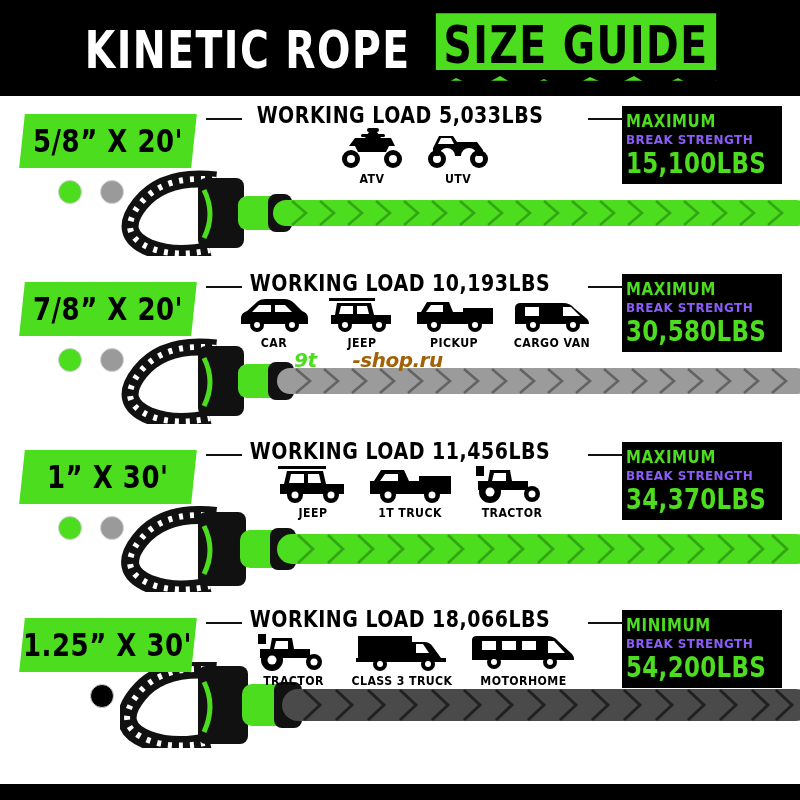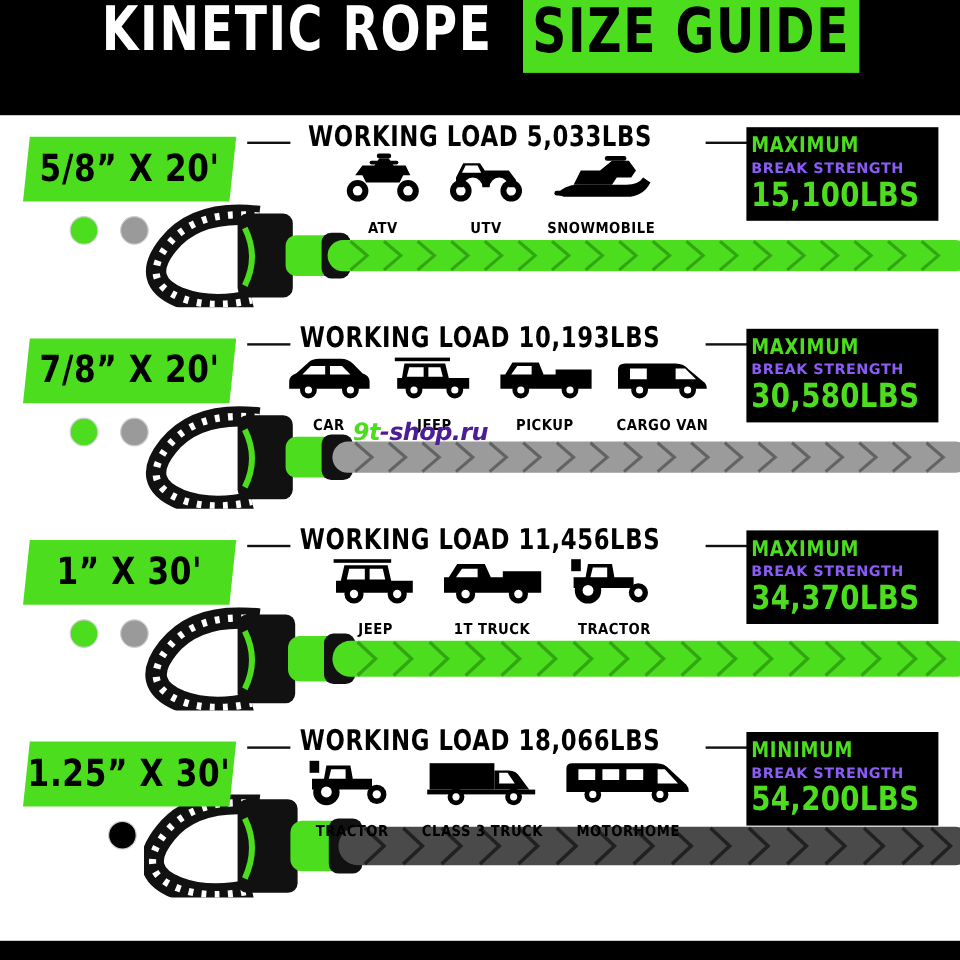"KINETIC ROPE" .header-inner { align-items: flex-start -> flex-end }
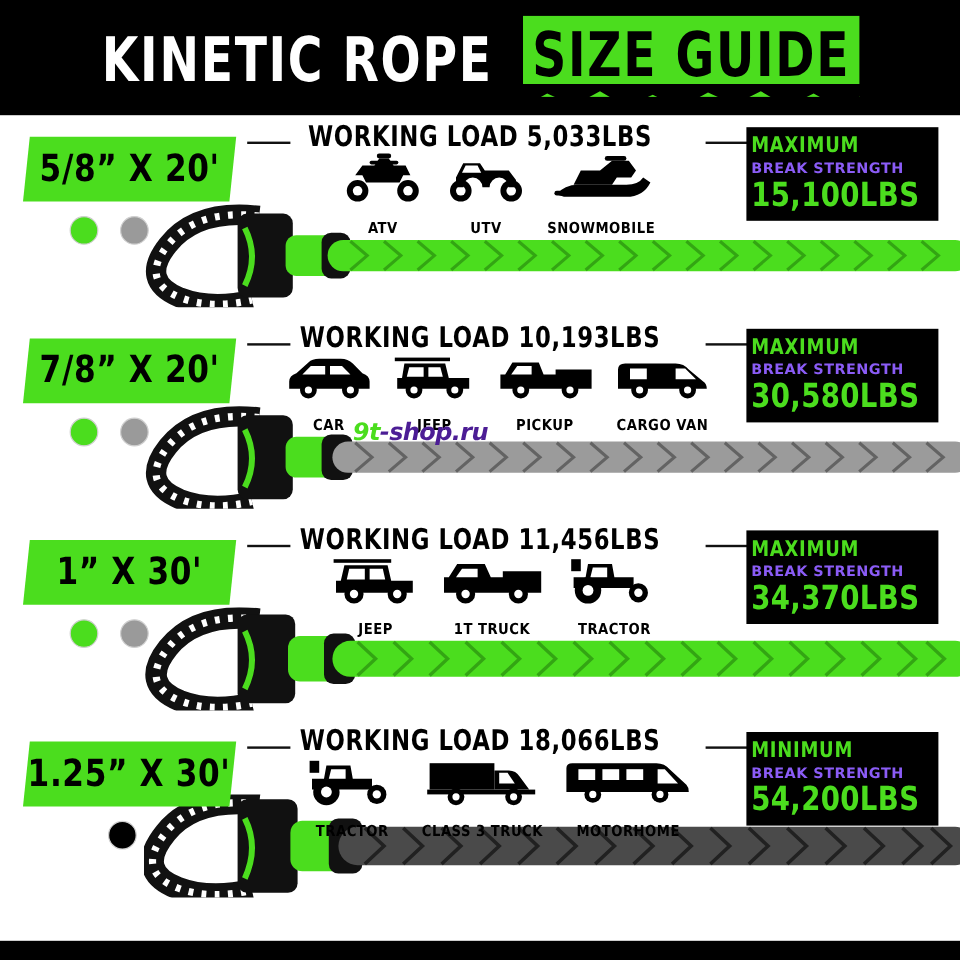"ATV" .veh { gap: 14px -> 2px }
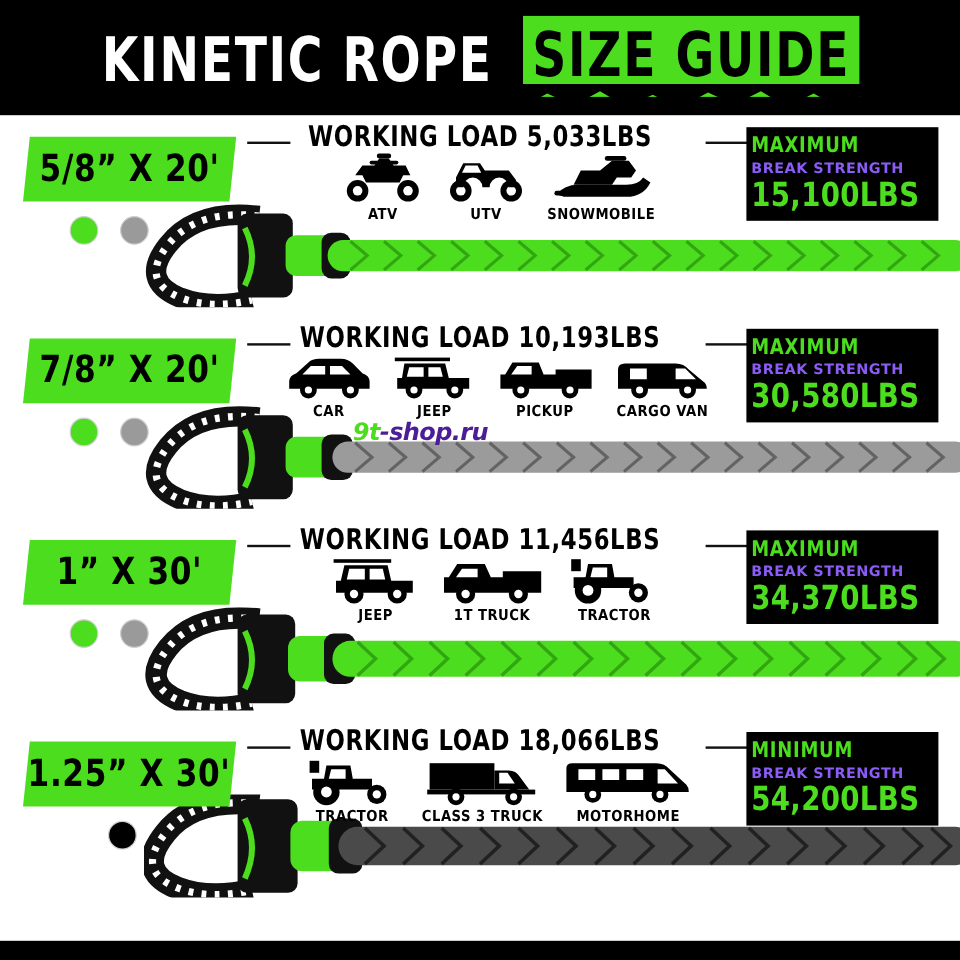"SNOWMOBILE" div.veh { html: <div> <svg> <g> <path></path> <path></path> <rect></rect> <rect></rect> </g> </svg> <span>SNOWMOBILE</span> </div> -> none }
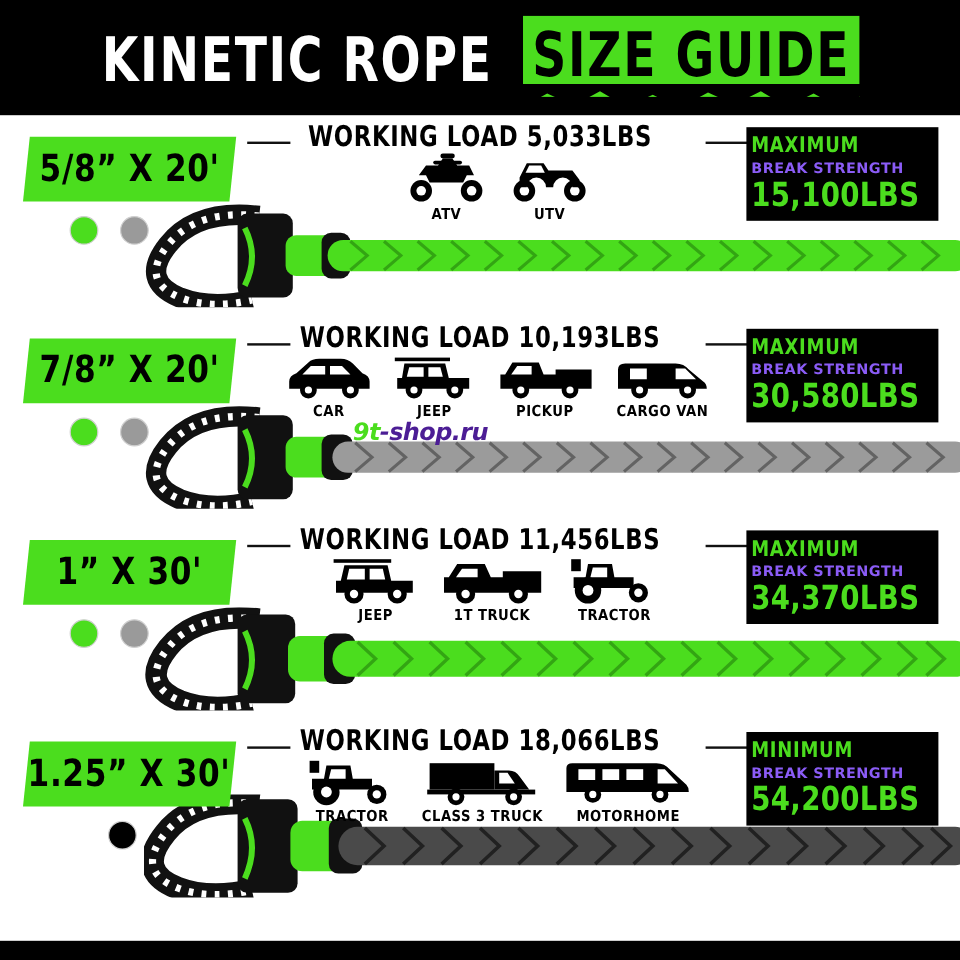"-shop.ru" .wm-w { color: #4c1d95 -> #a16207; margin-left: none -> 36px }
